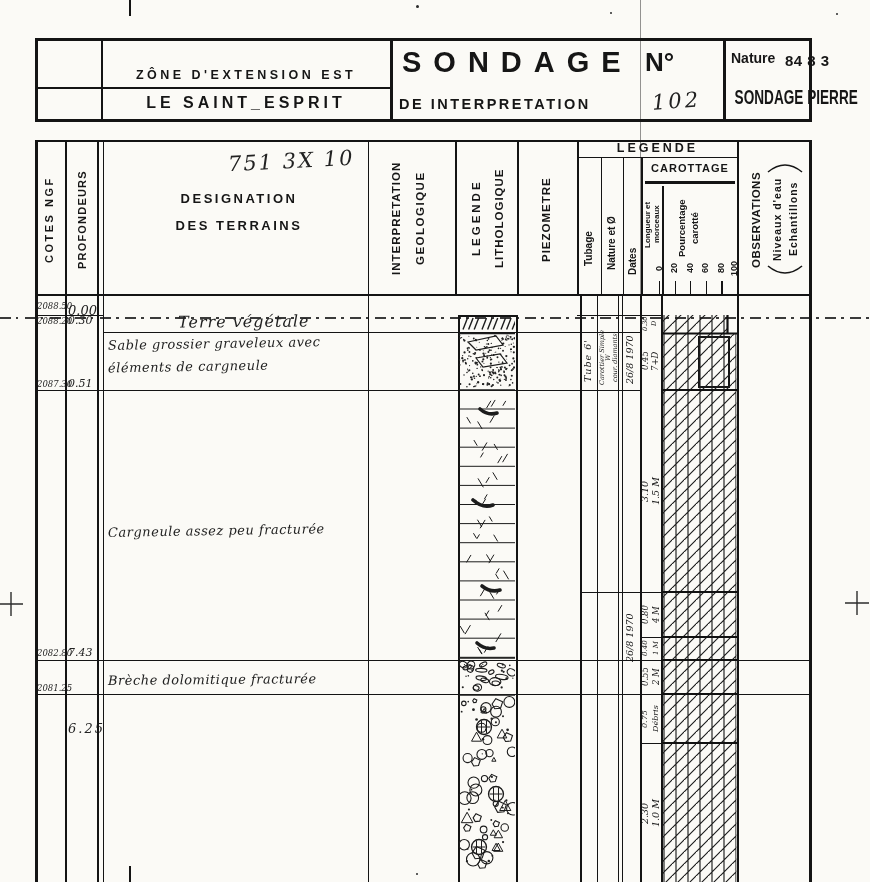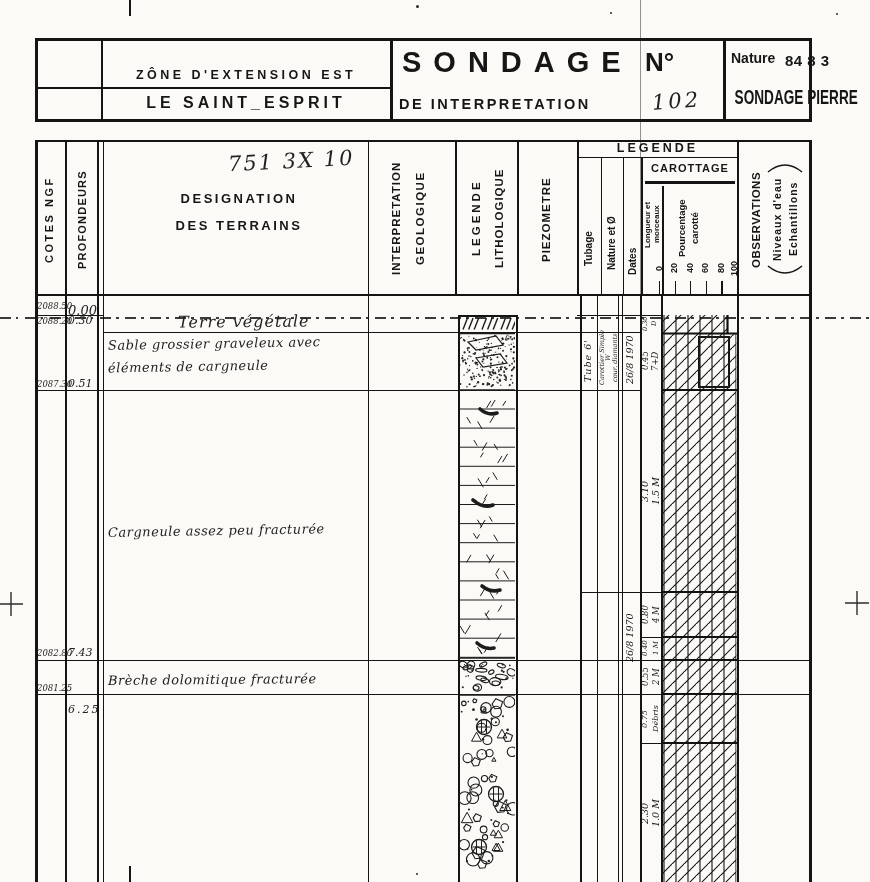"6.25" div.ht { font-size: 11px -> 13px; top: 704px -> 722px }
